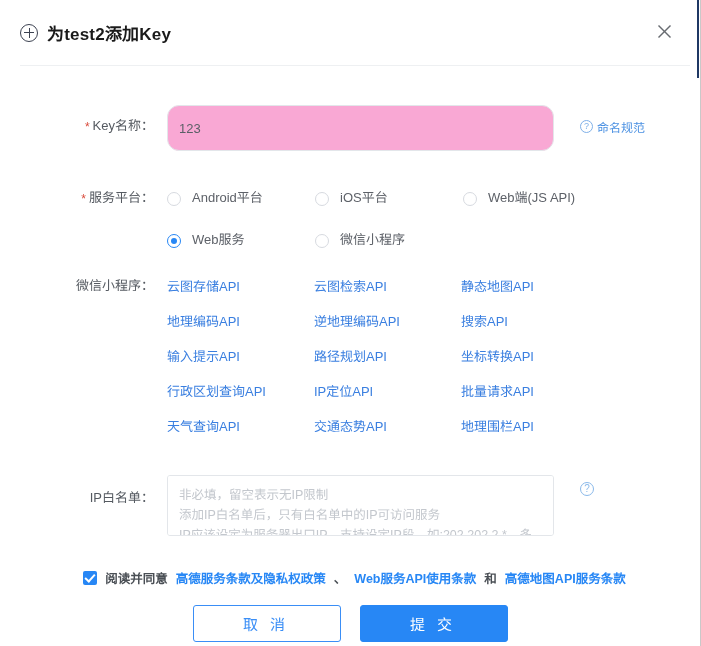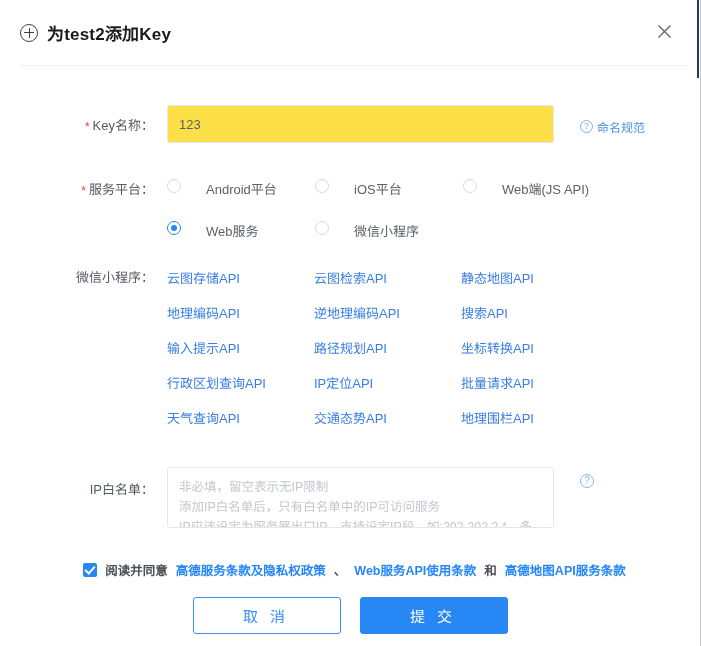"123" .text-input { background: #fde047 -> #f9a8d4; border-radius: 3px -> 12px; height: 38px -> 46px }
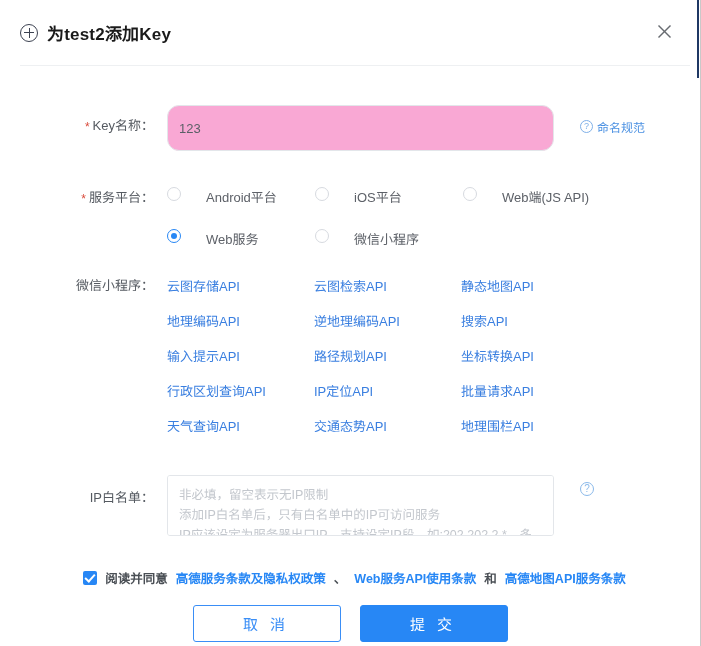"Android平台" .radio-item { align-items: flex-start -> flex-end; gap: 25px -> 11px }
